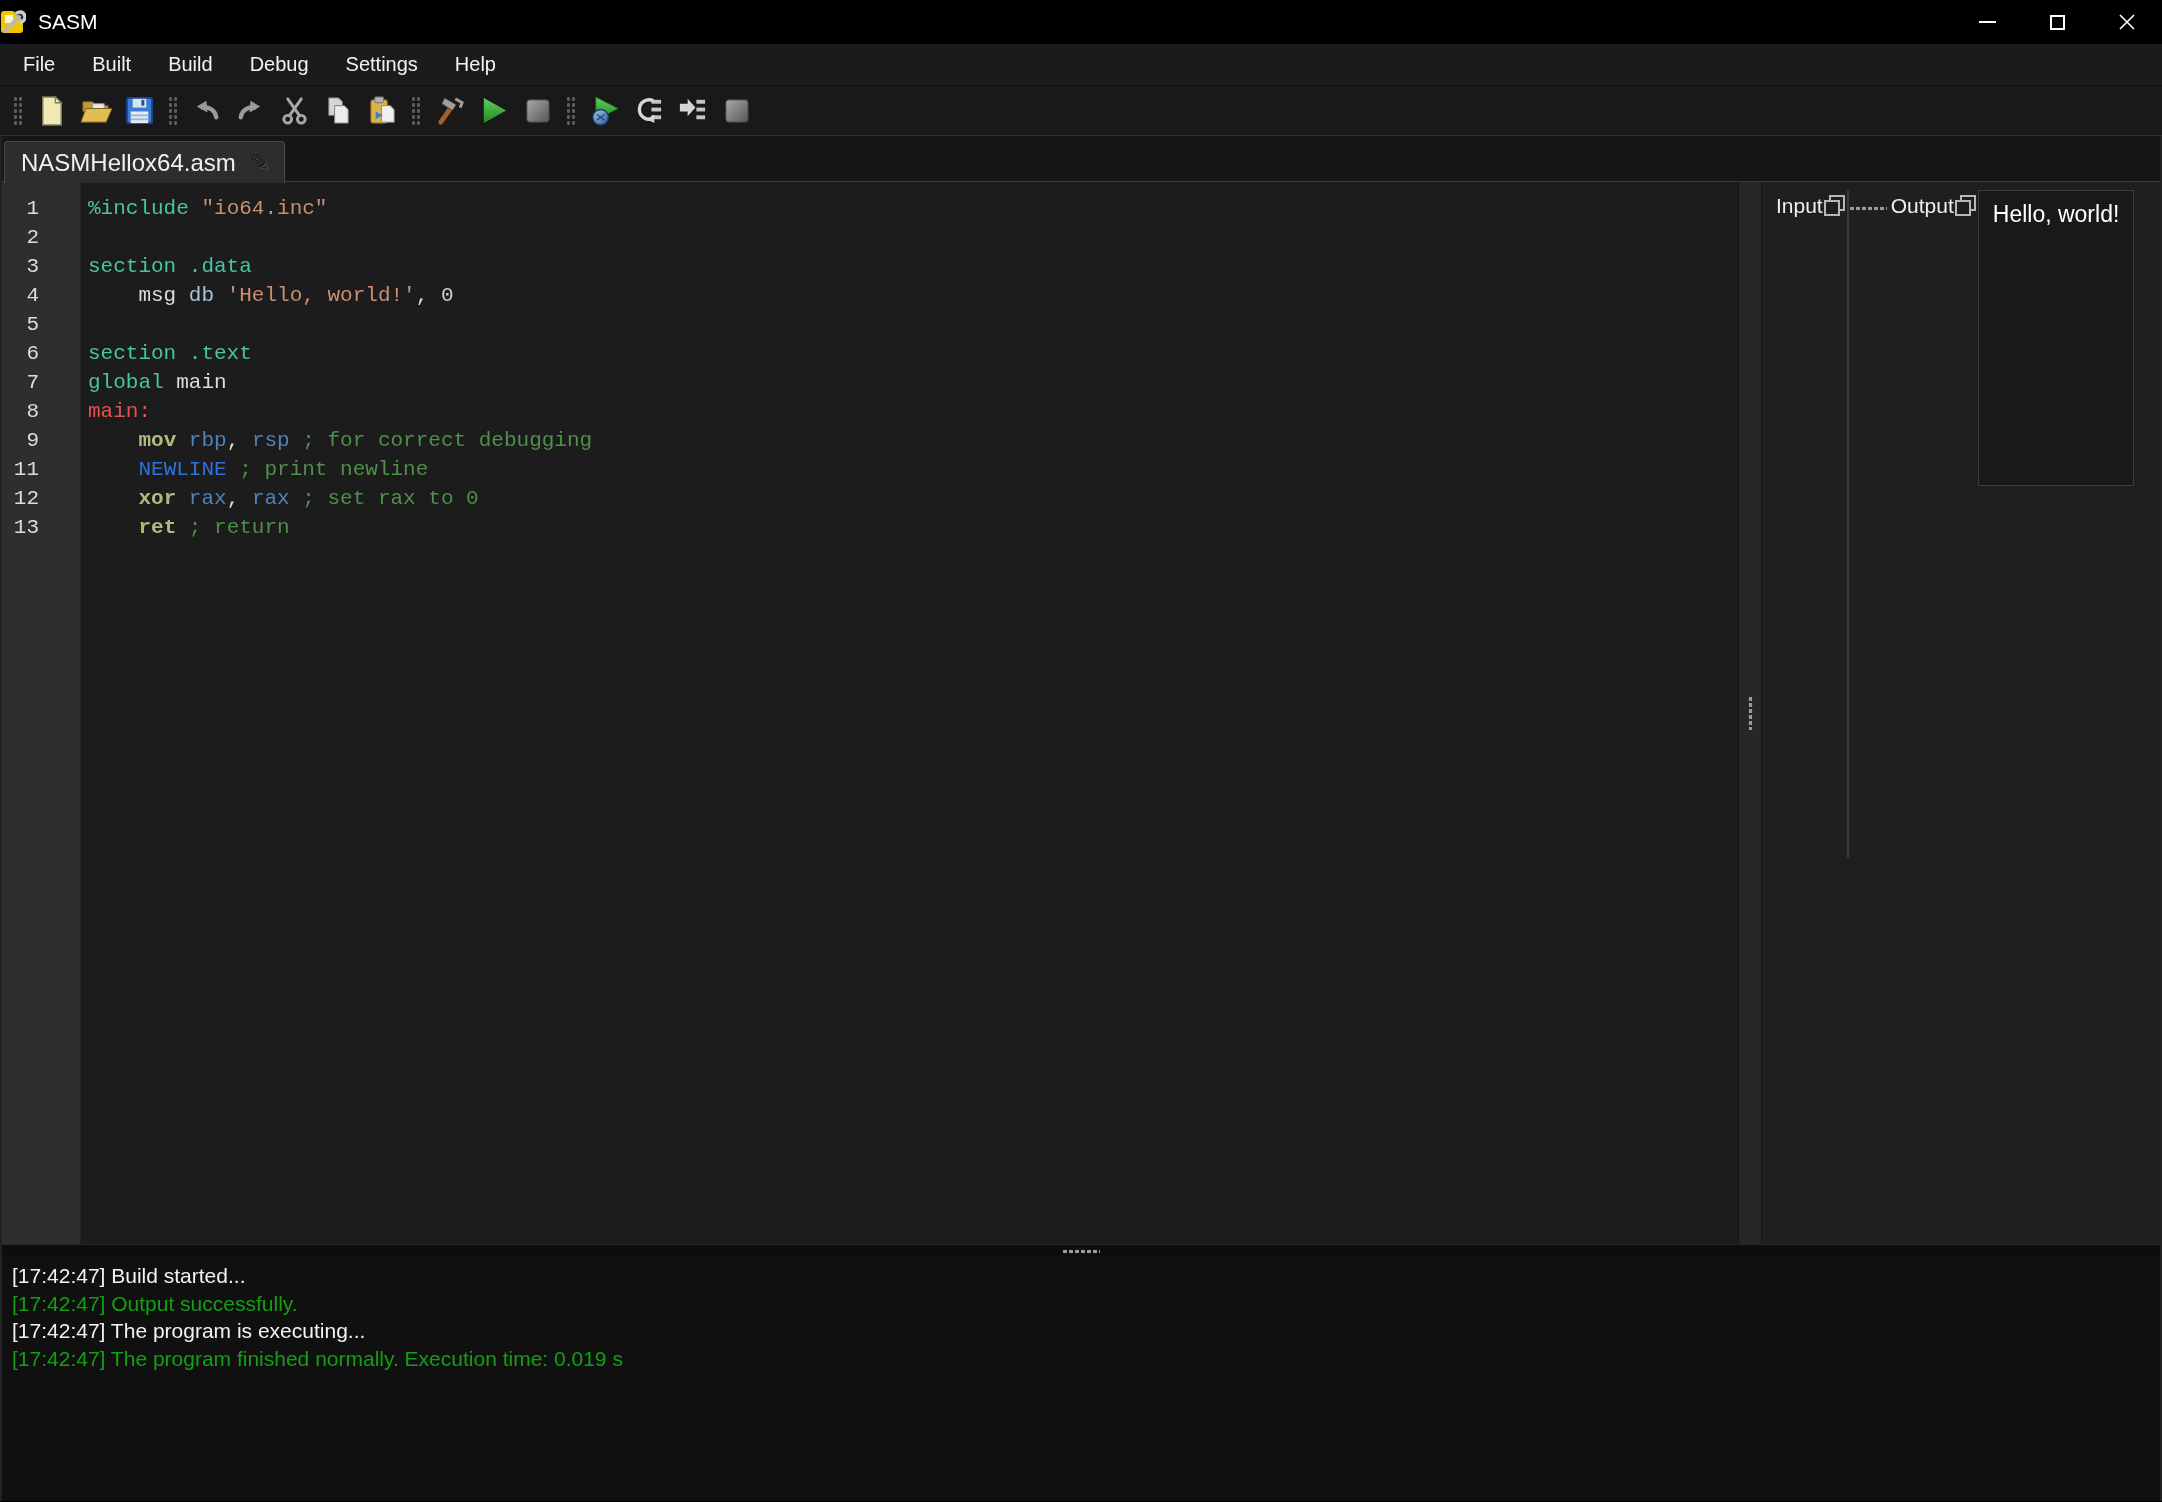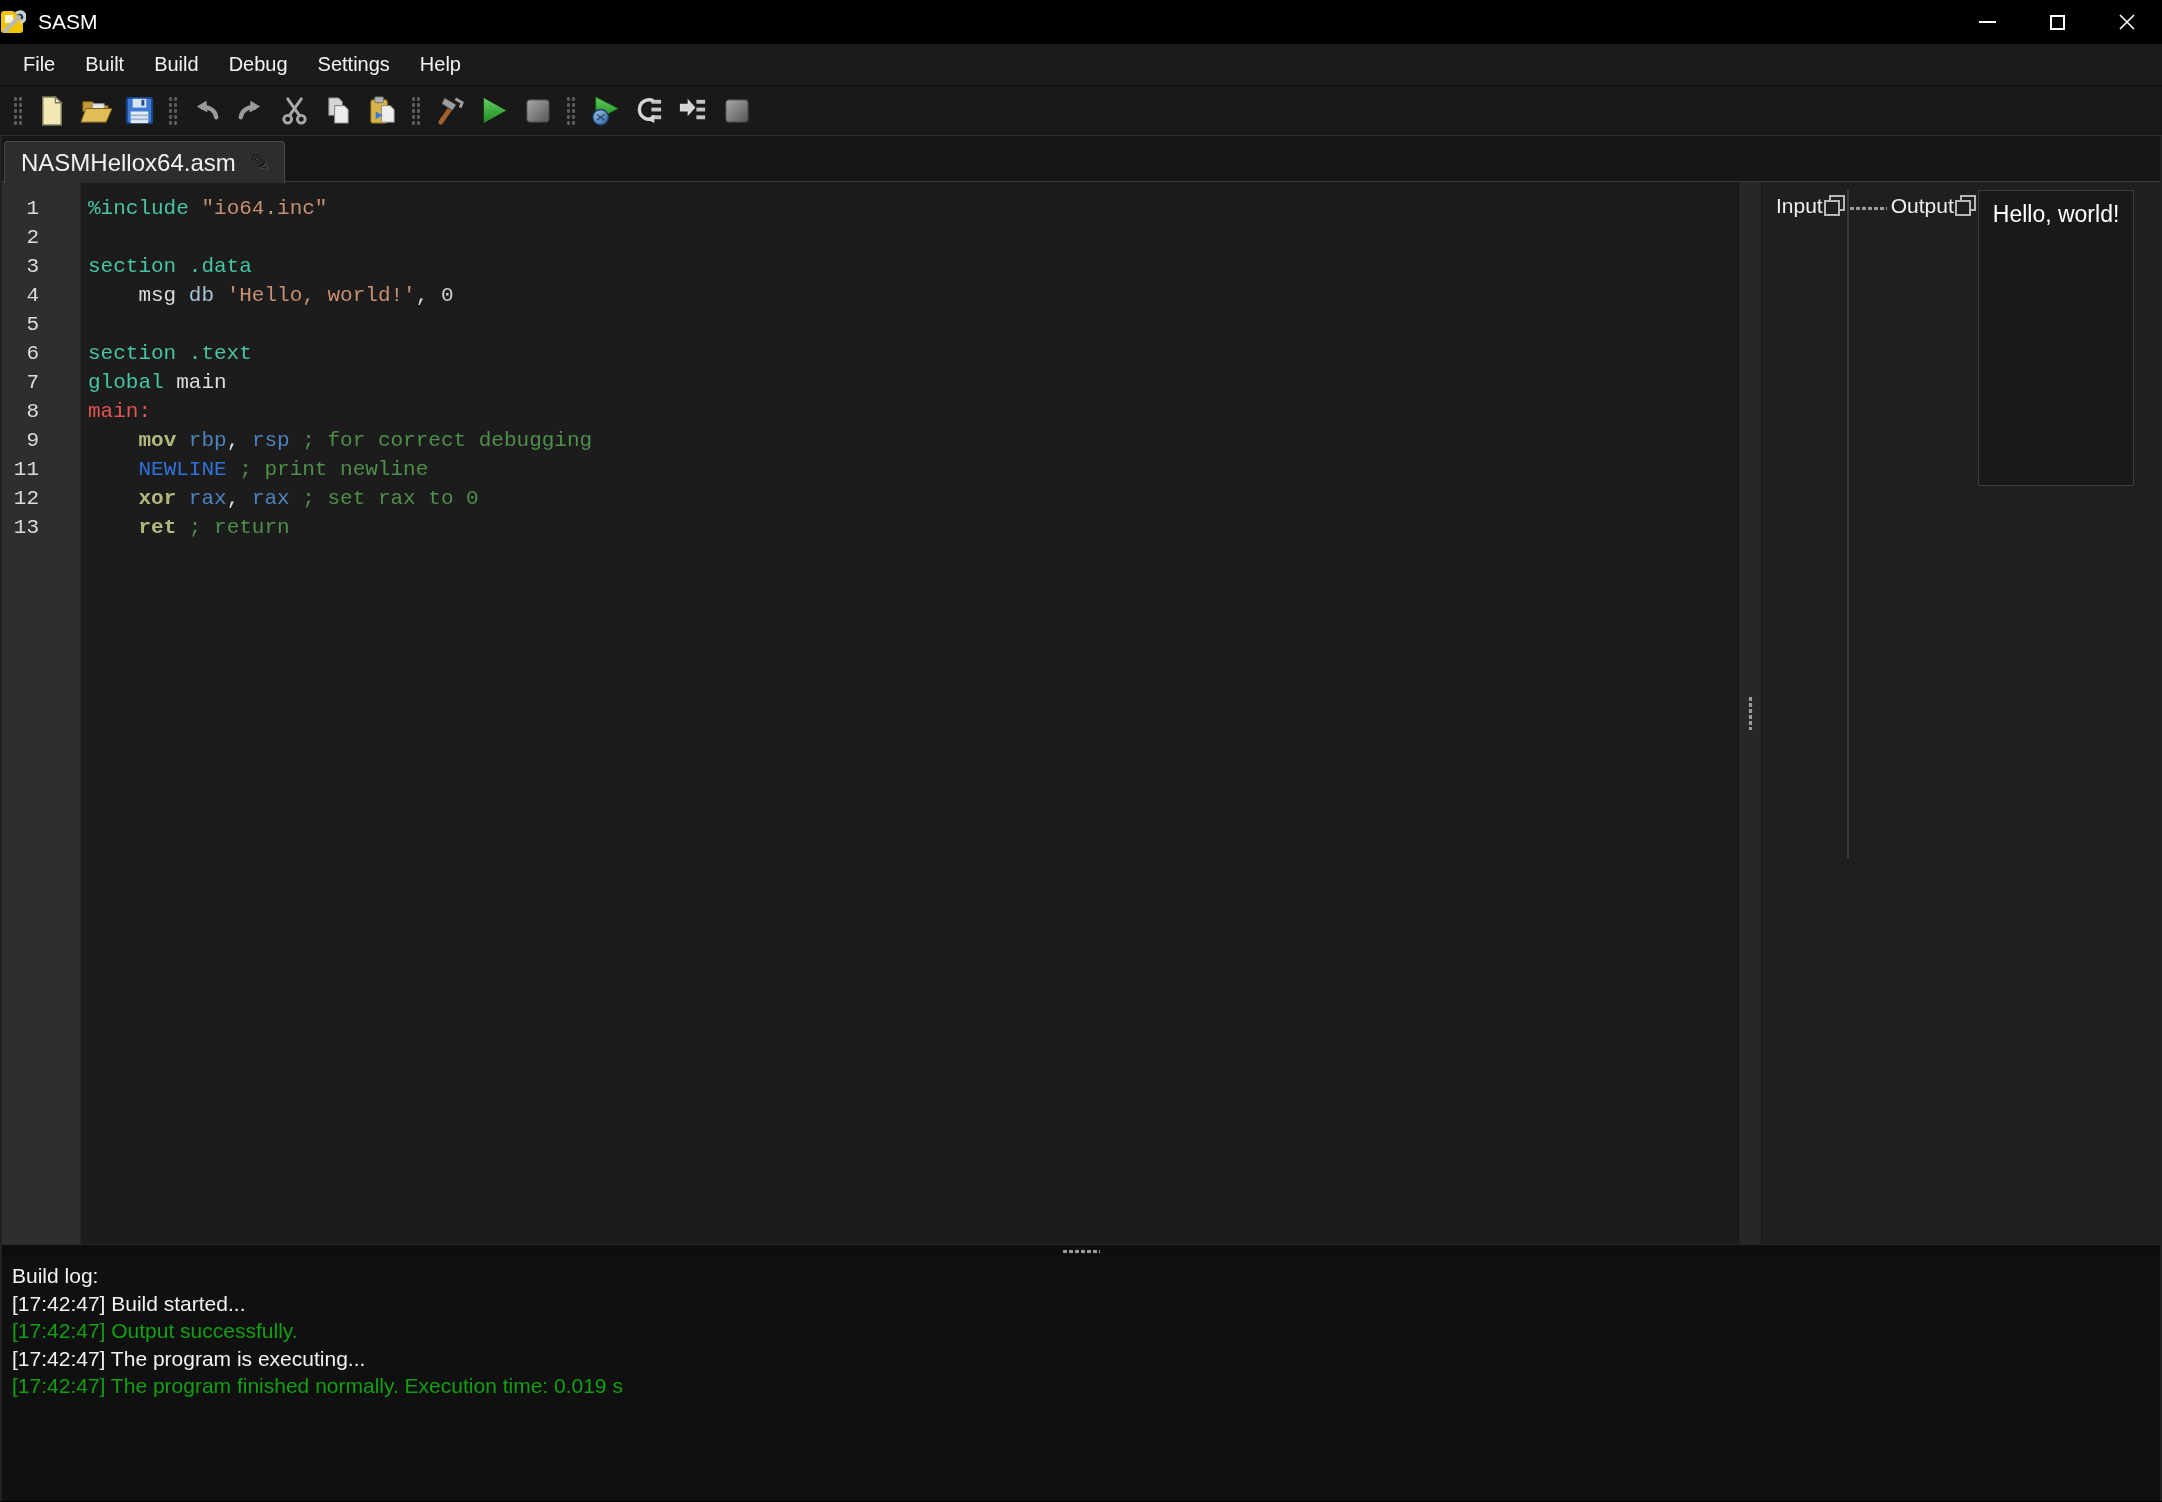"File" .menubar { gap: none -> 7px }
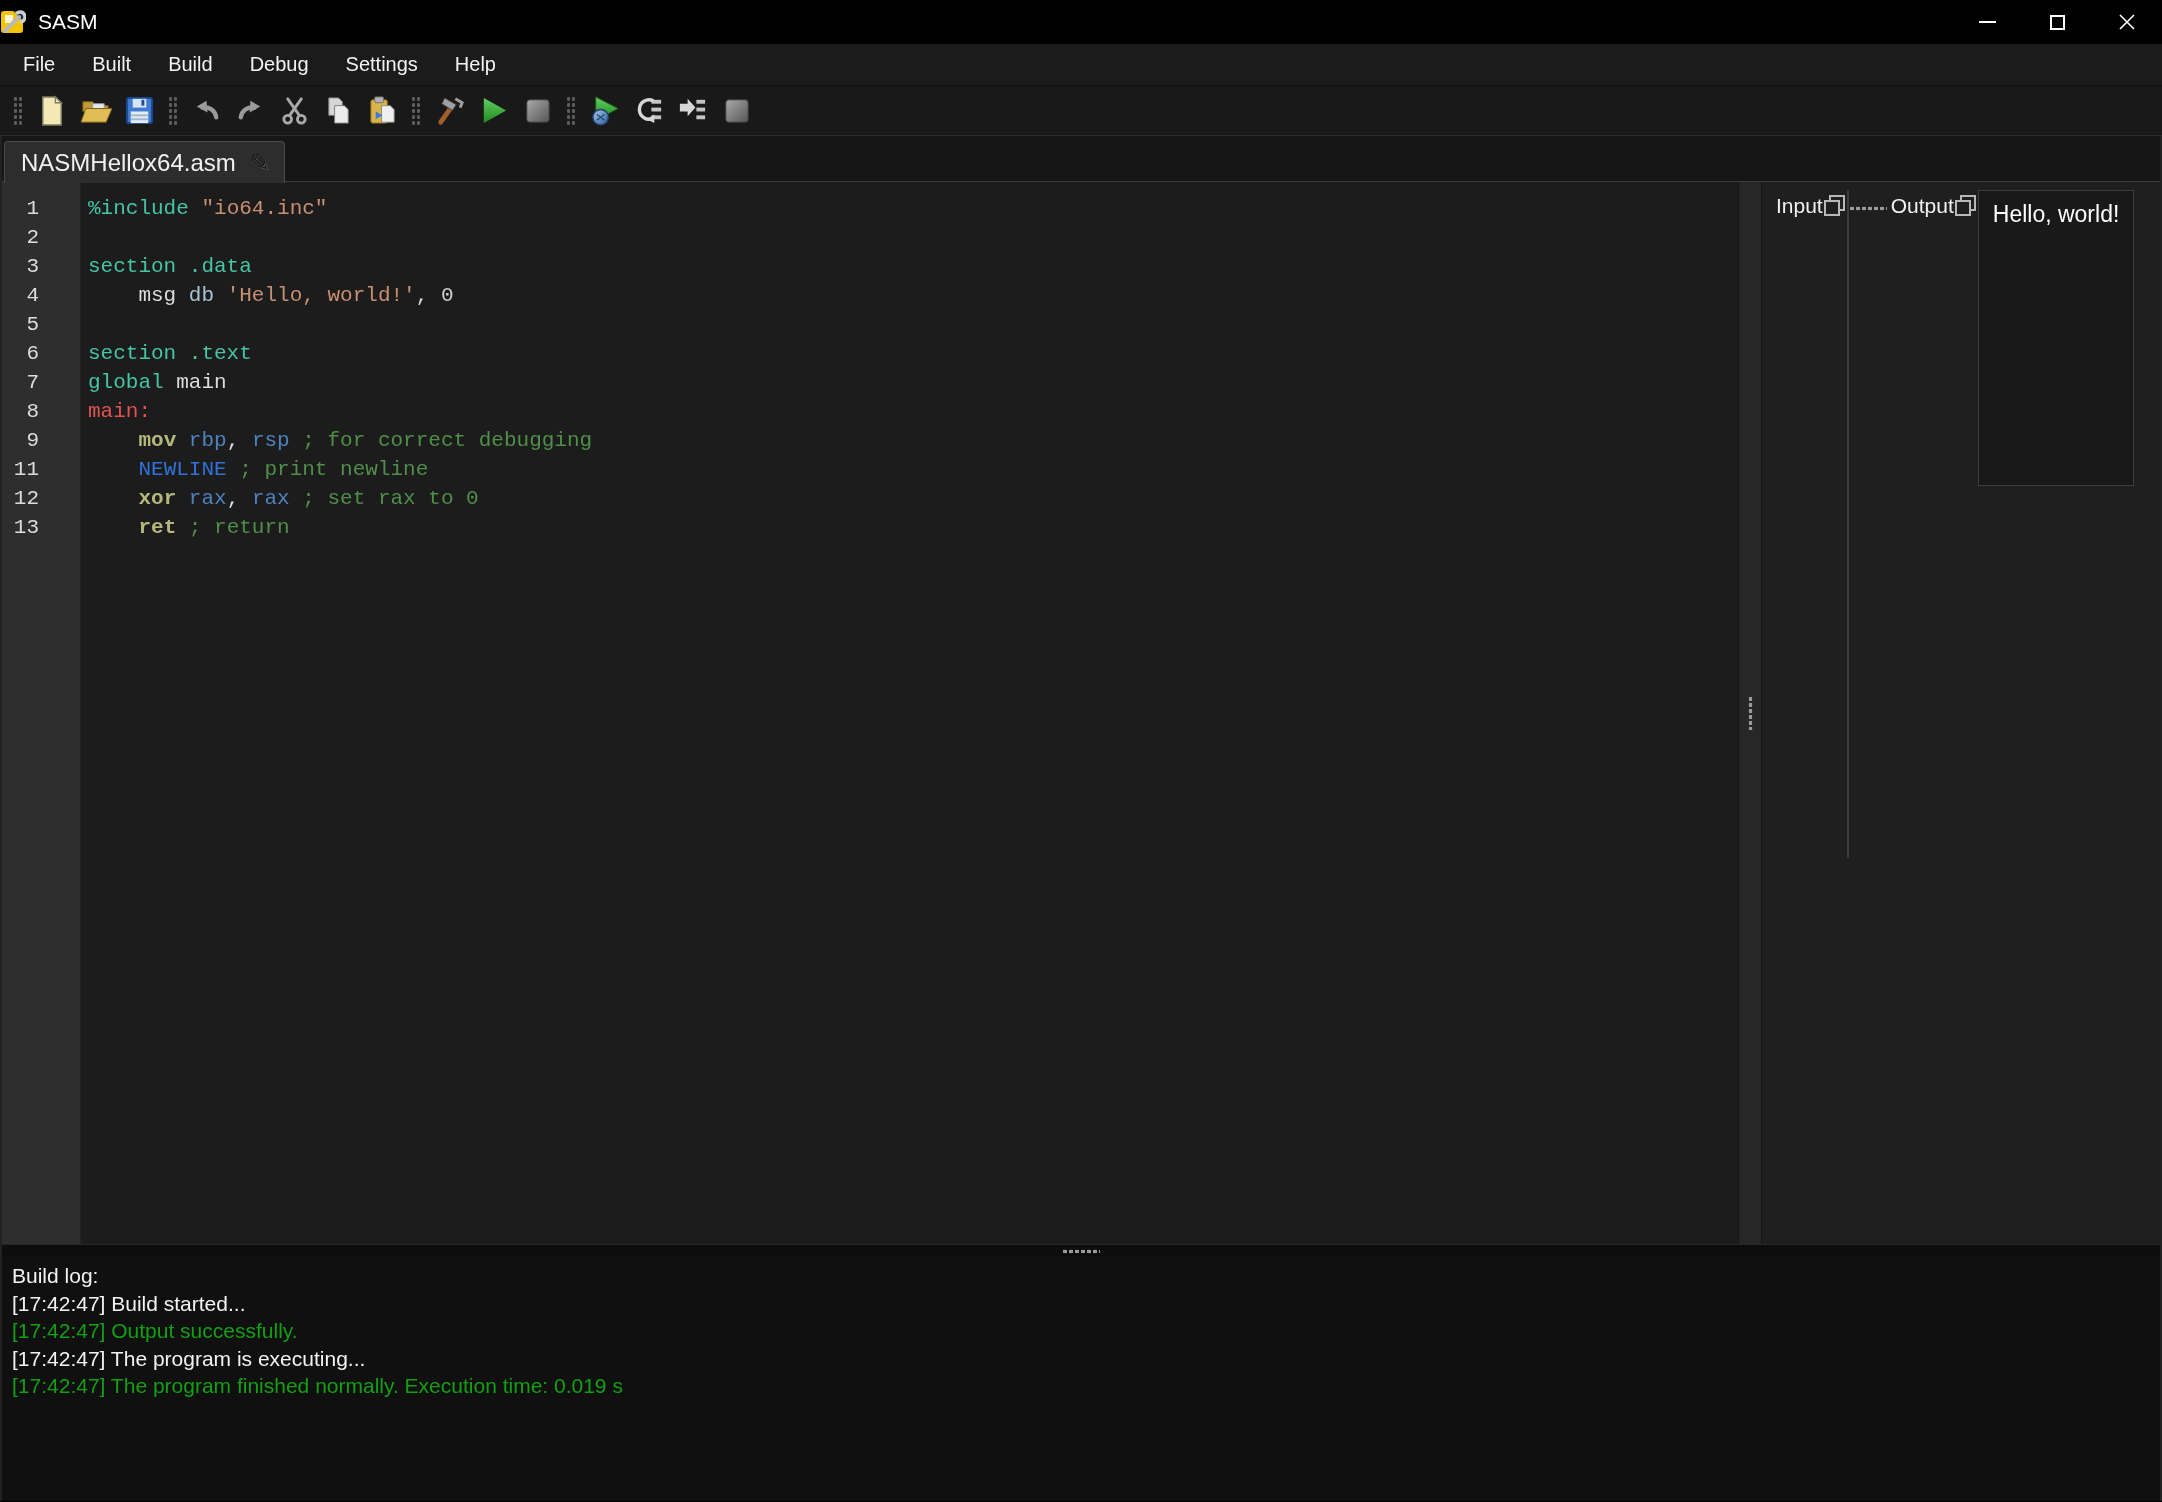"Build log:" div.log-title { html: <div>Build log:</div> -> none }
